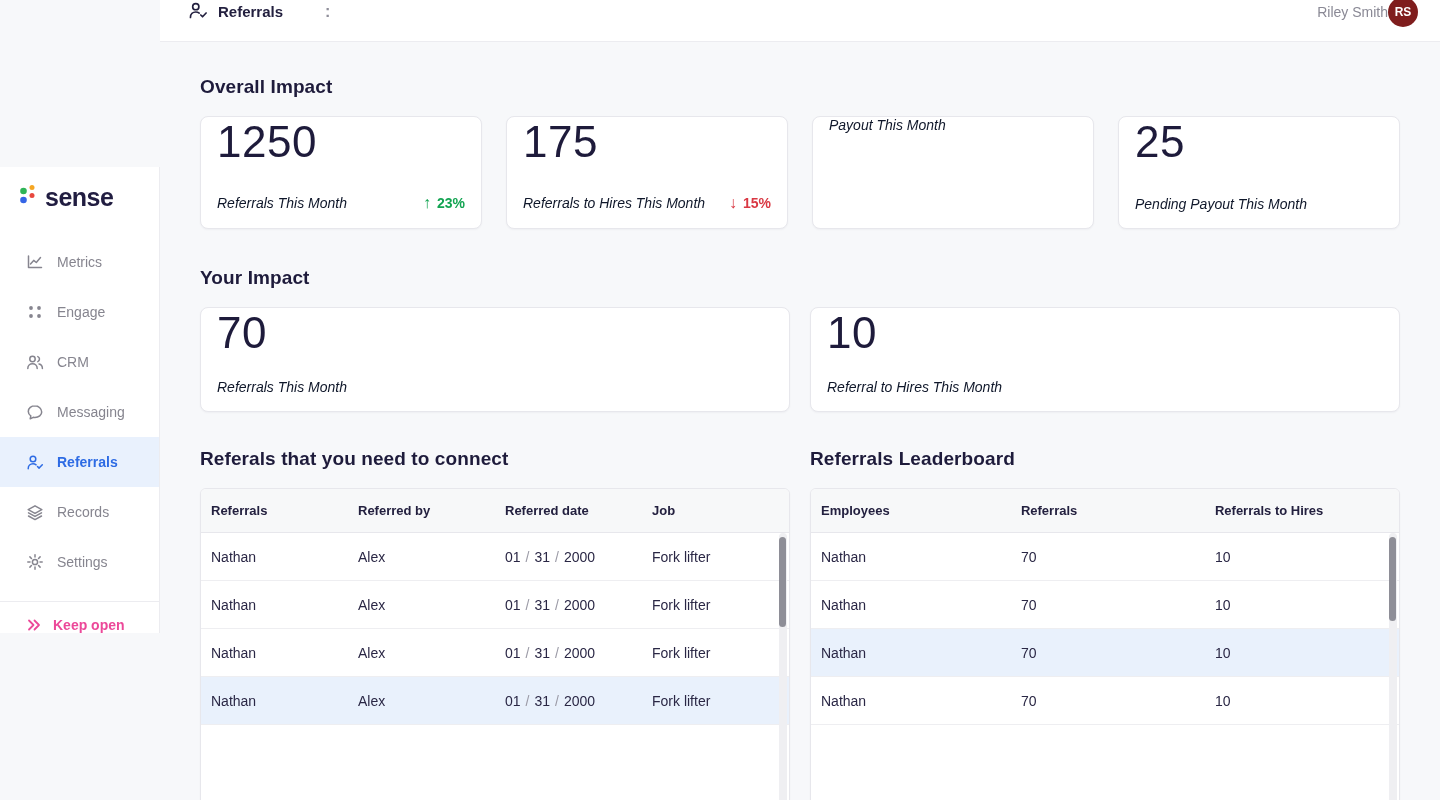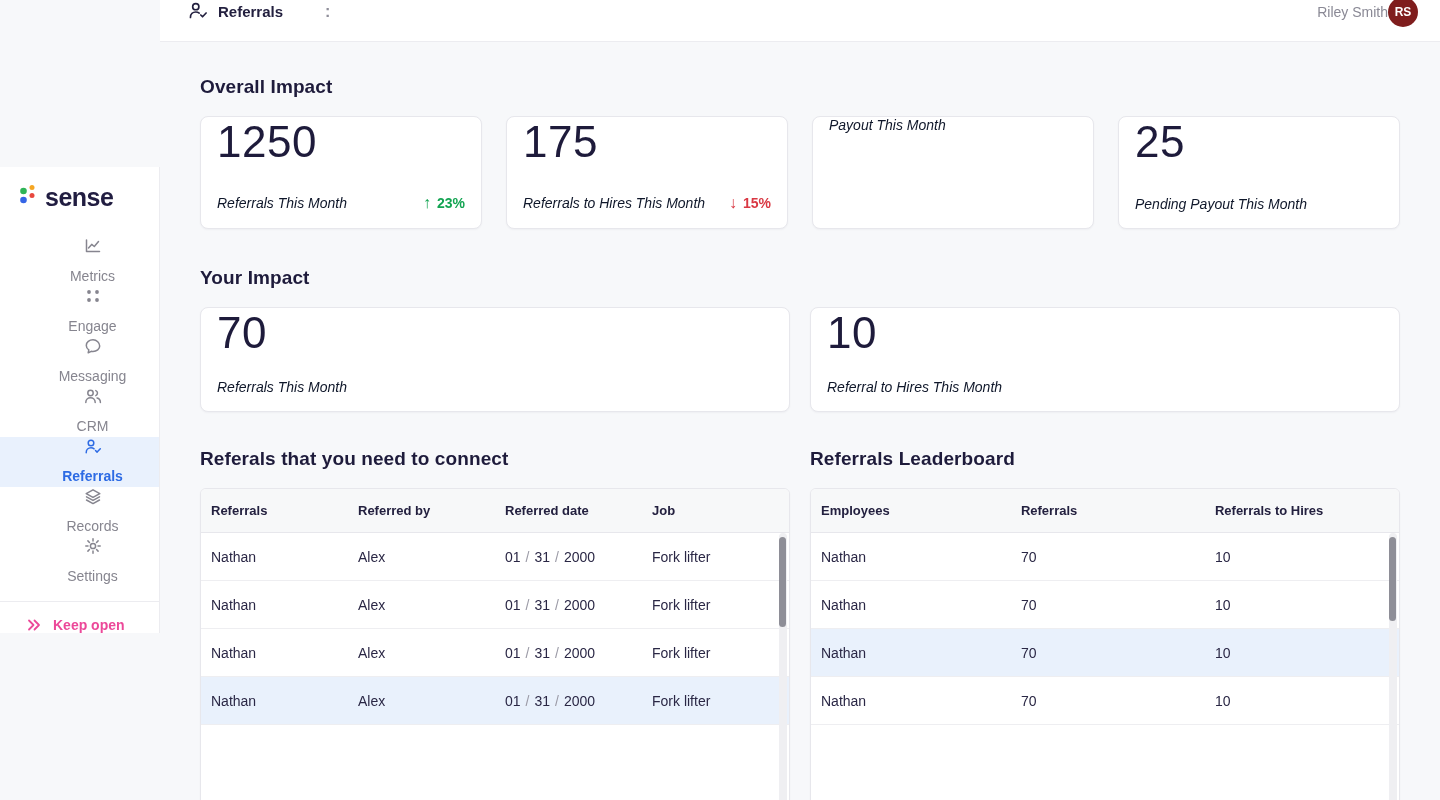"Metrics" .nav-item { flex-direction: column -> none }
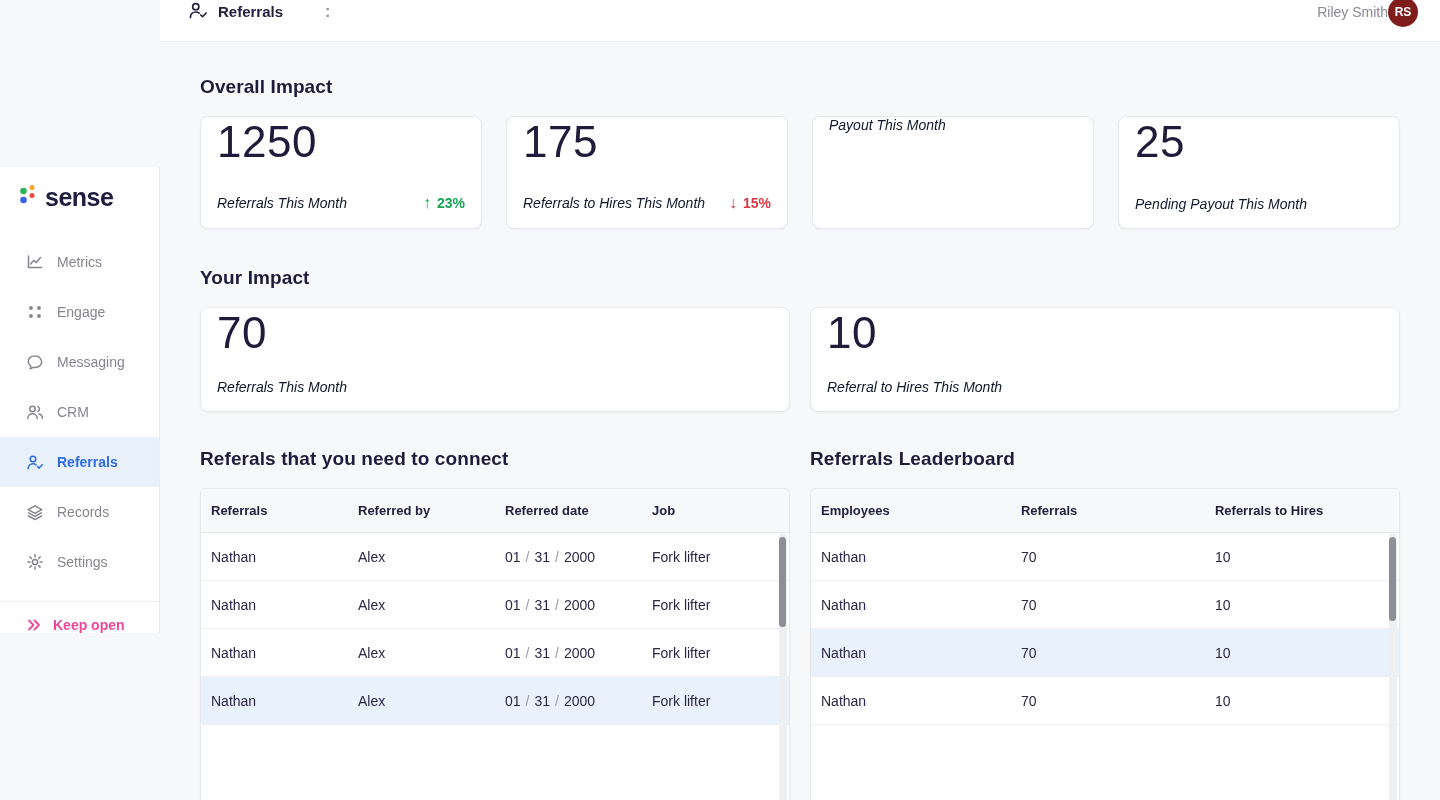"Messaging" div.nav-item { order: before "CRM" -> after "CRM" }
